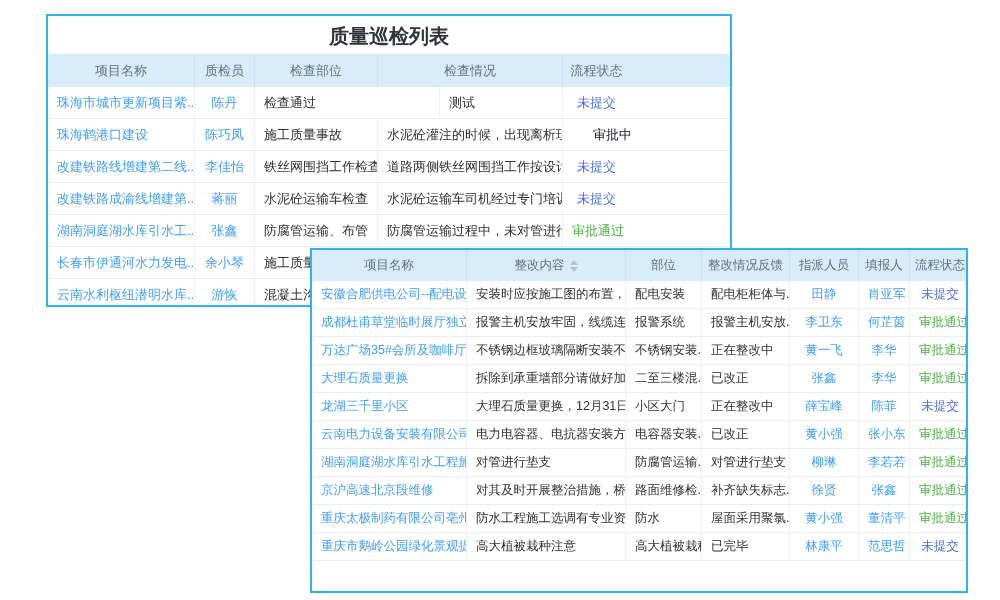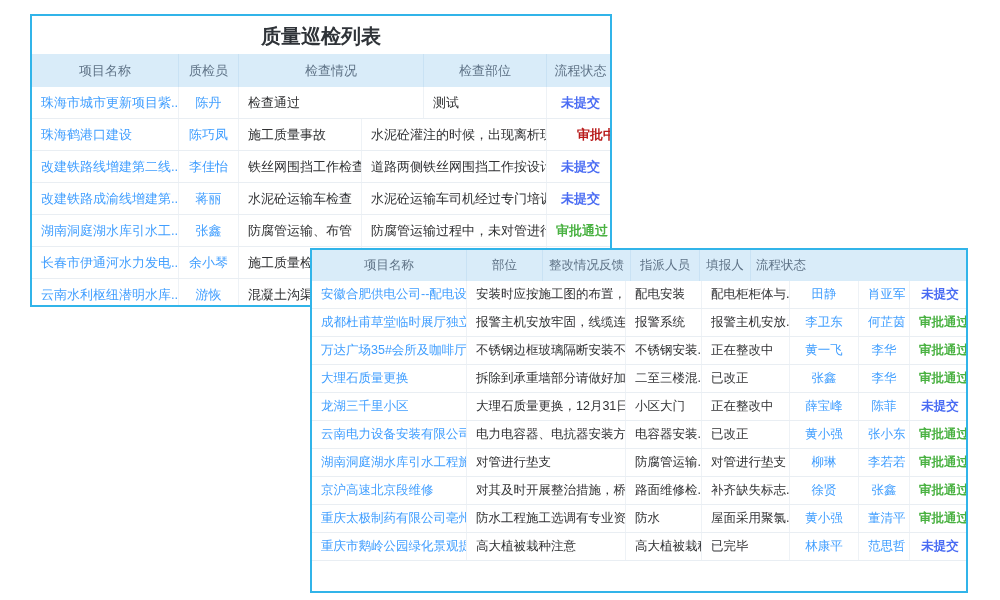"质量巡检列表" .panel-1 { left: 30px -> 46px; width: 582px -> 686px }
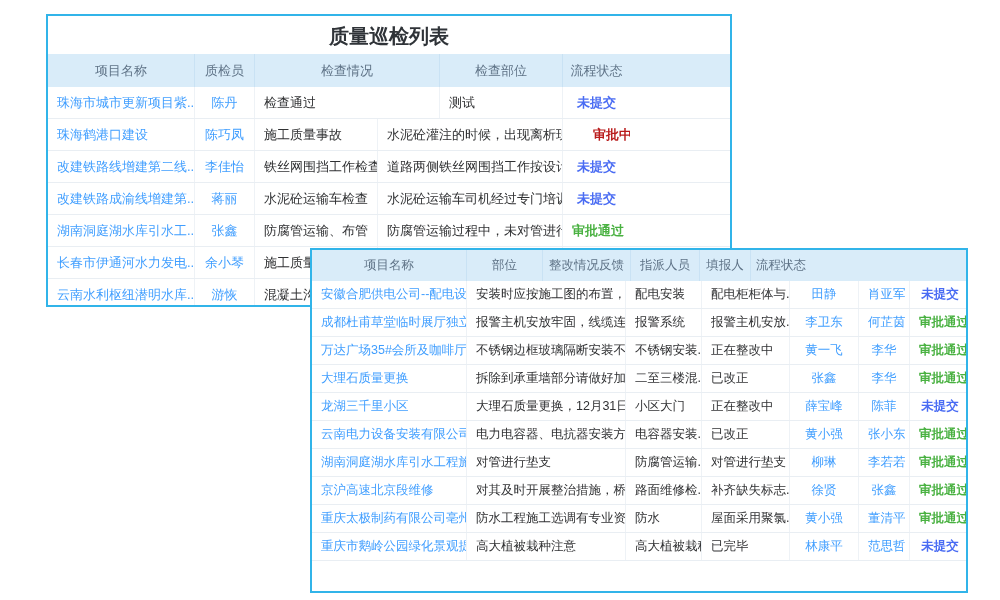"检查情况" div.cell { order: before "检查部位" -> after "检查部位" }
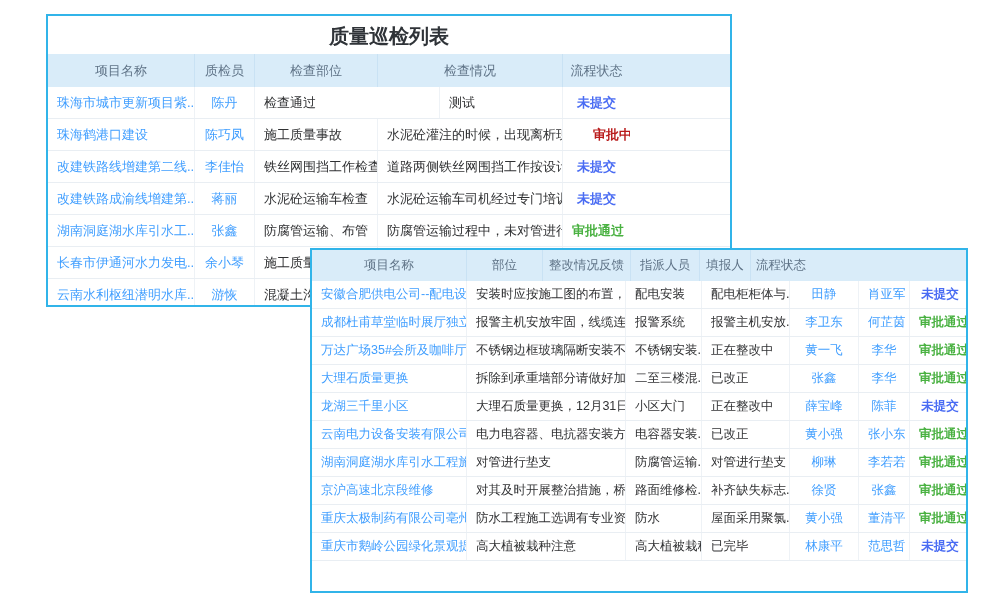"未提交" .status { font-weight: bold -> normal }
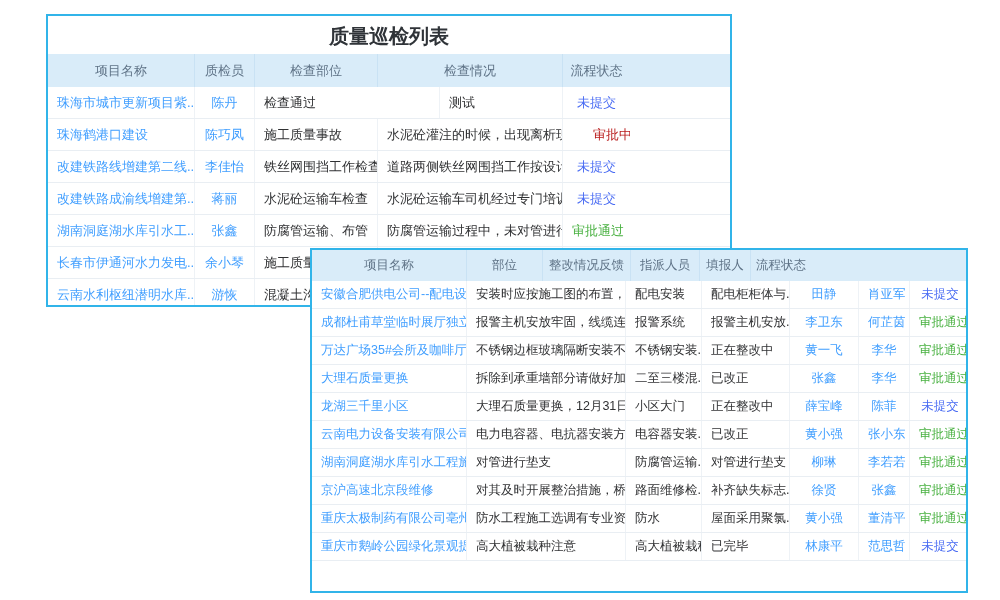"审批中" span.status { color: #b91c1c -> #0f172a }
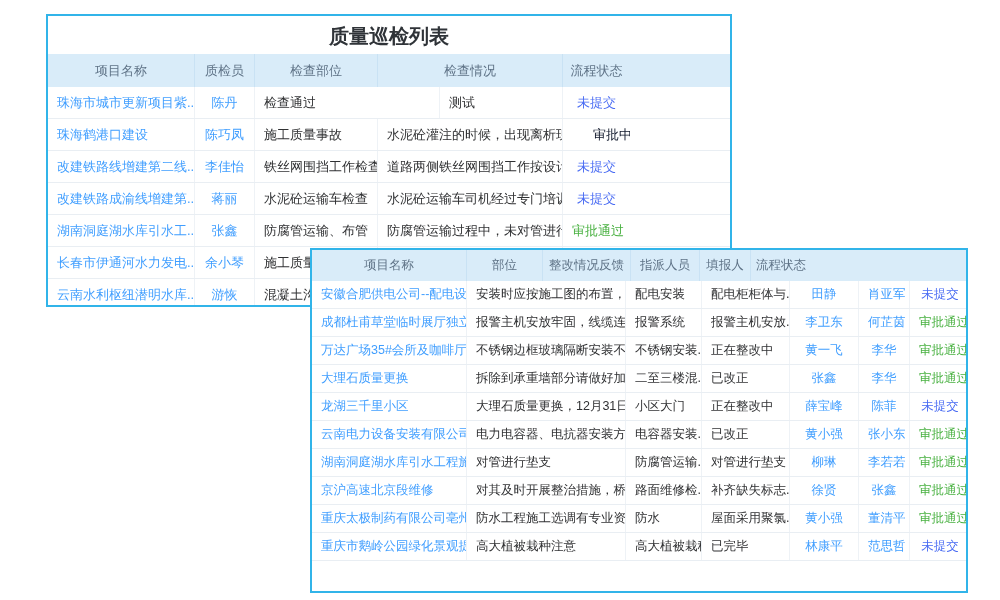"整改内容" div.cell { html: none -> <div> <span>整改内容</span> <span> <span></span> <span></span> </span> </div> }
